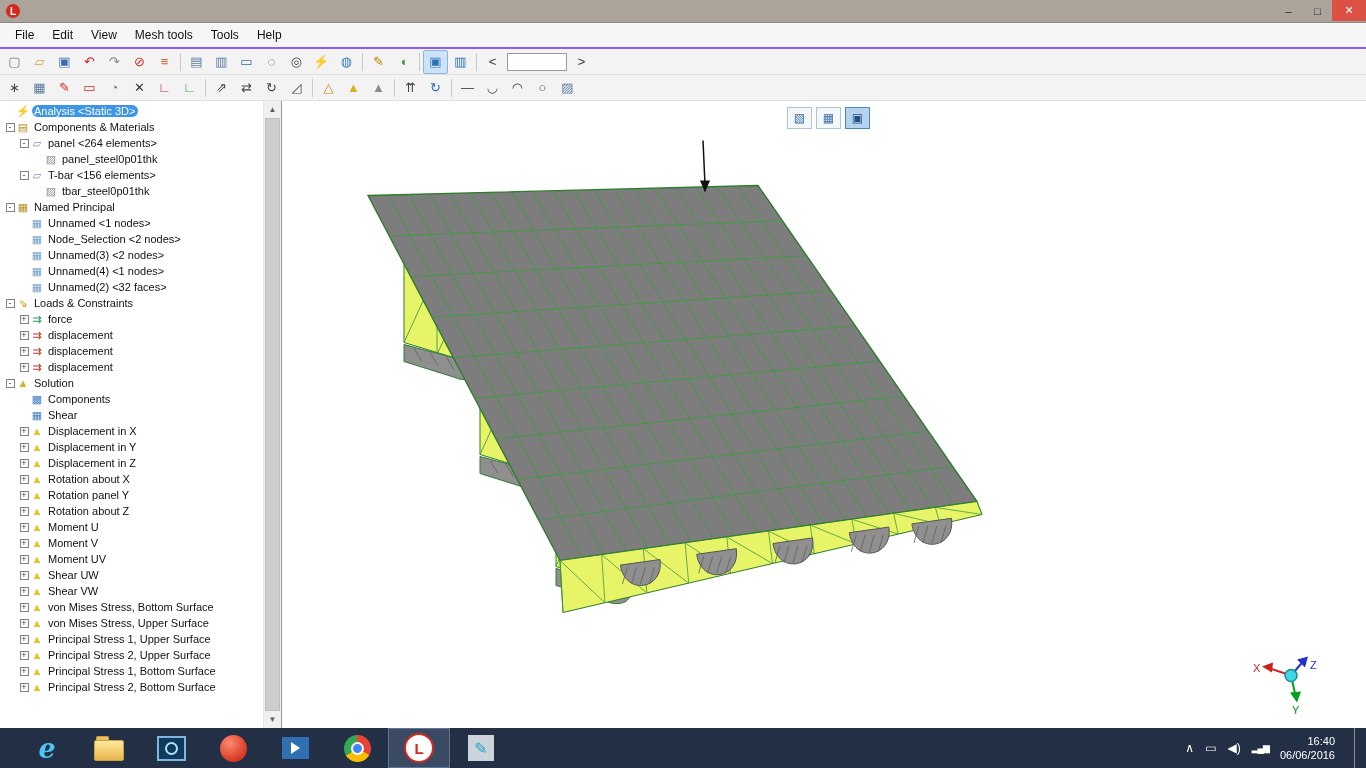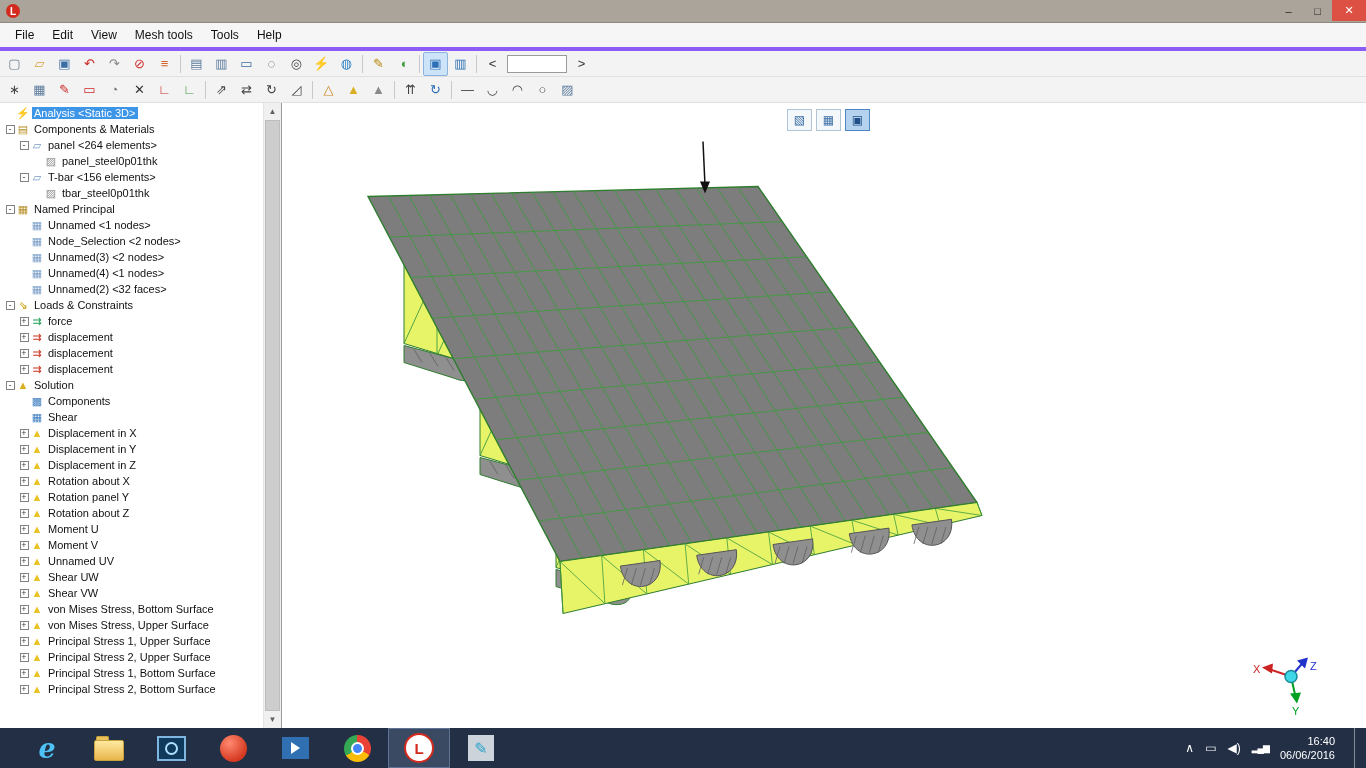"File" .menubar { border-bottom: 4px solid #8b5cf6 -> 2px solid #8b5cf6 }
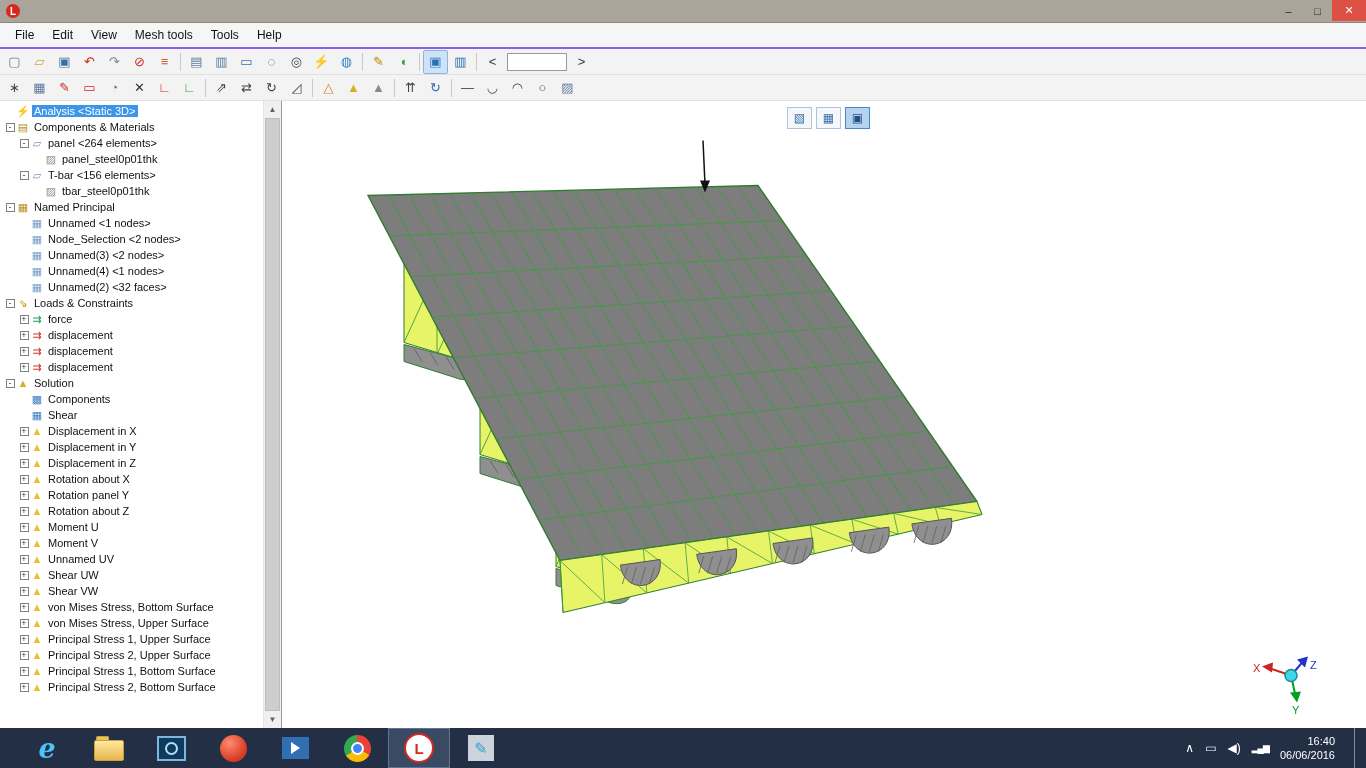"Analysis <Static 3D>" .tree-label { border-radius: none -> 6px }
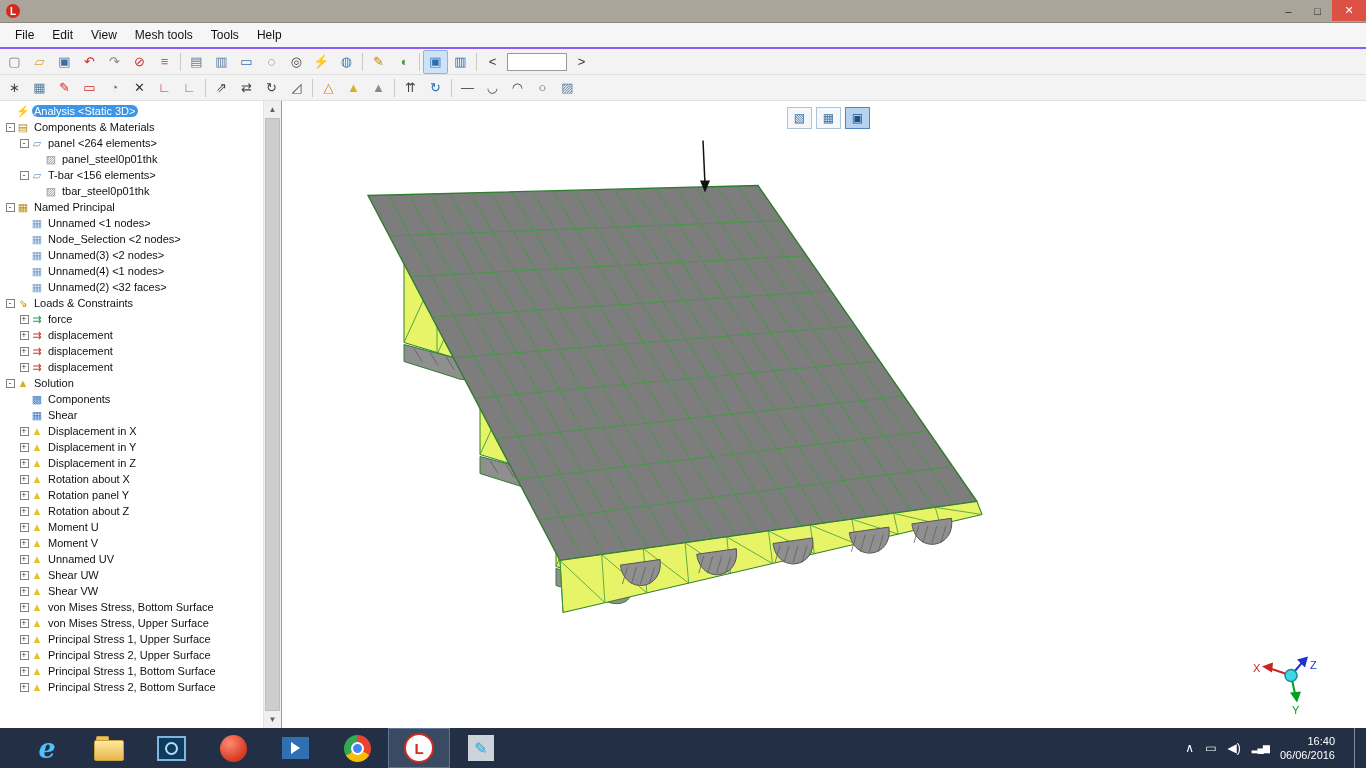"Unnamed UV" span.tree-label { text: Unnamed -> Moment }
